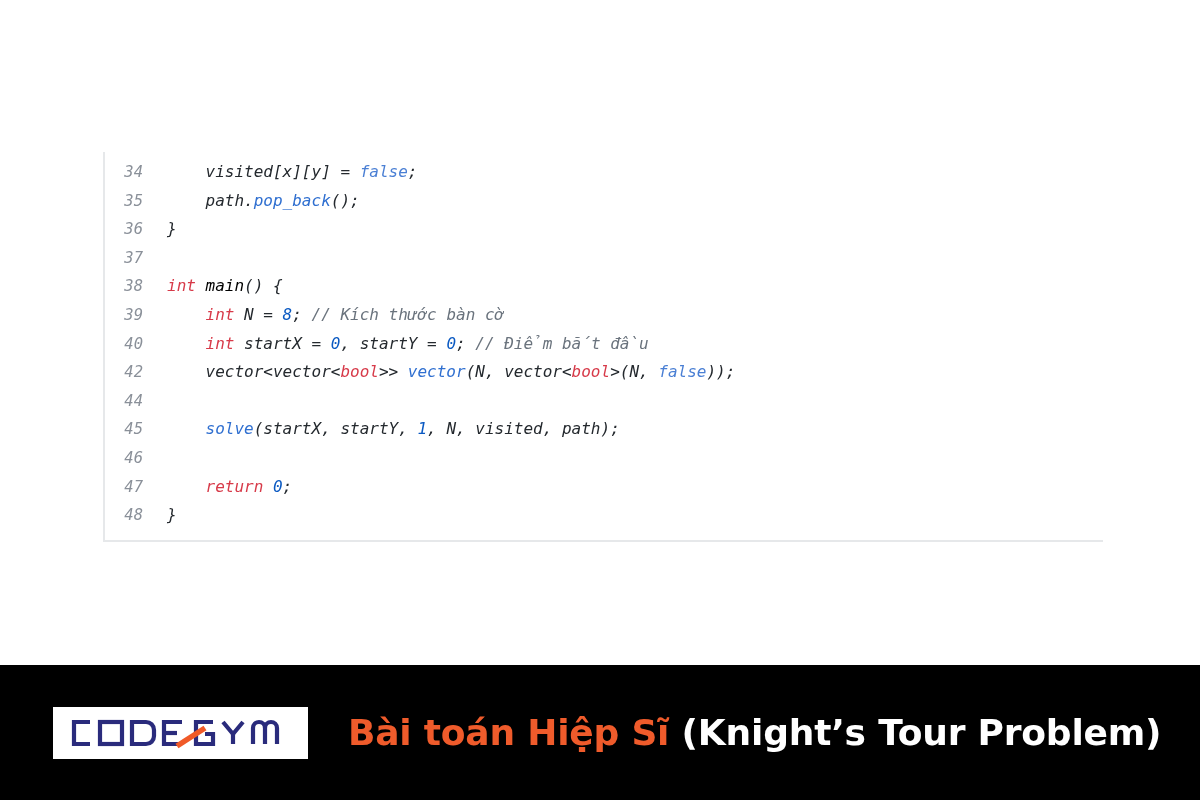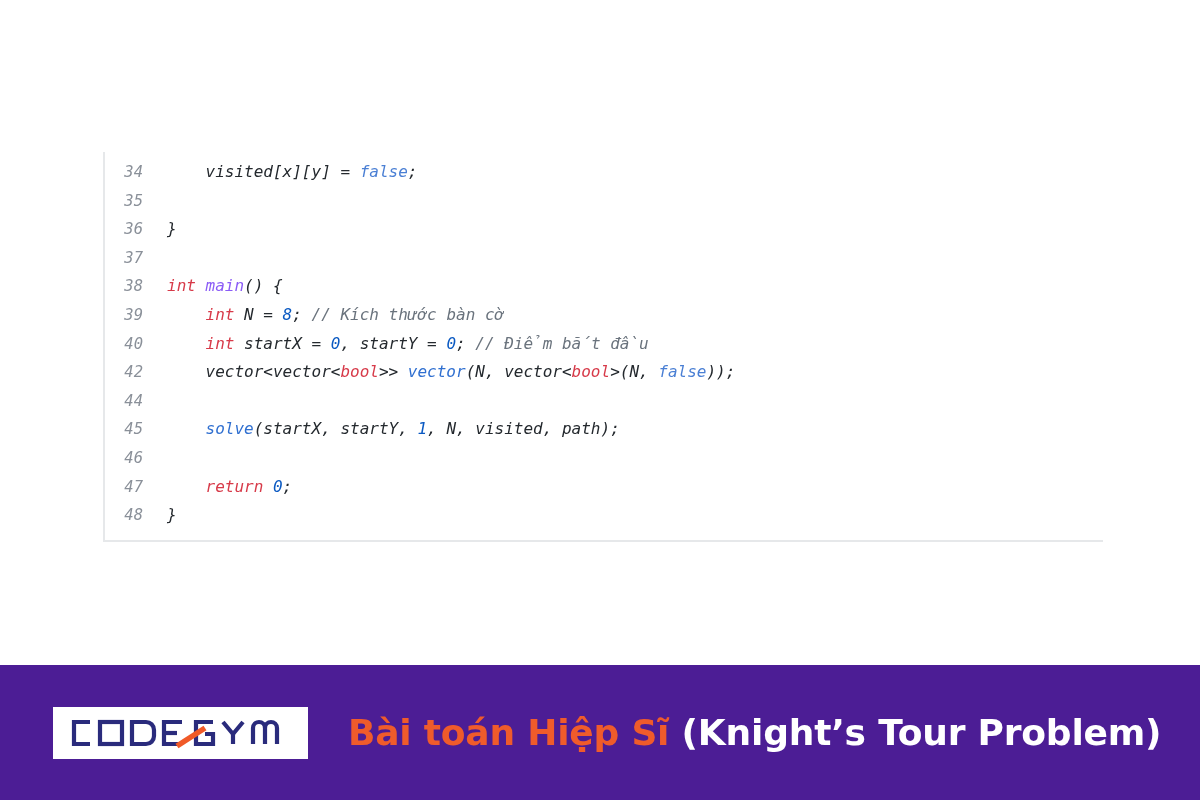"path.pop_back();" span.lc { html: none -> <span><span> path.</span><span>pop_back</span><span>();</span></span> }
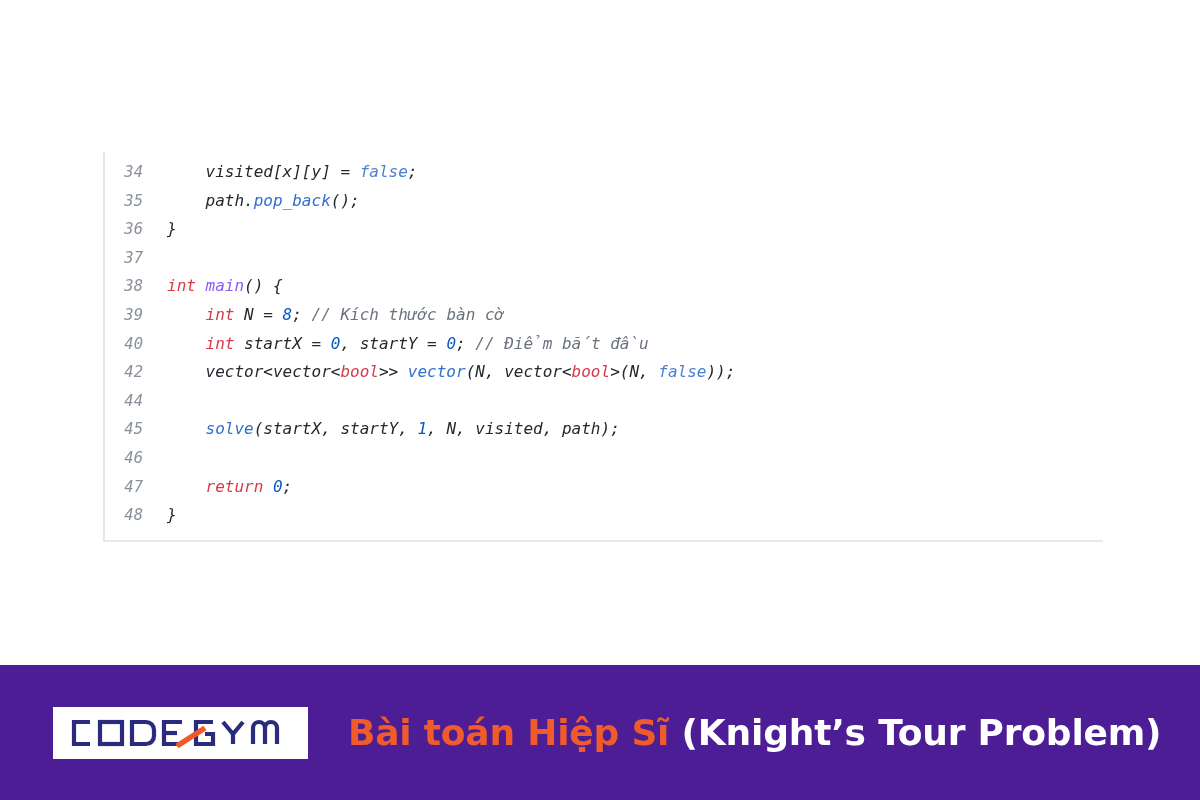"main" .t-fn { color: #8b5cf6 -> #000000 }
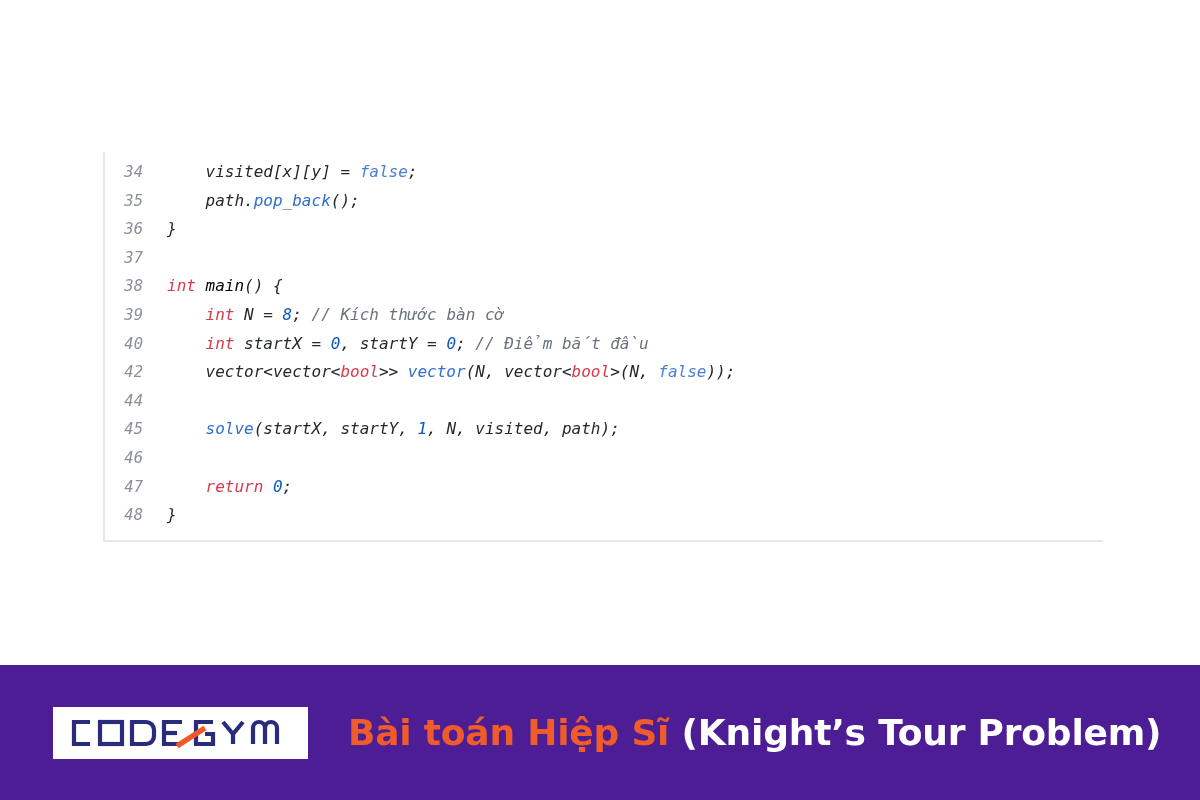"Bài toán Hiệp Sĩ (Knight’s" .banner { background: #4c1d95 -> #000000 }
